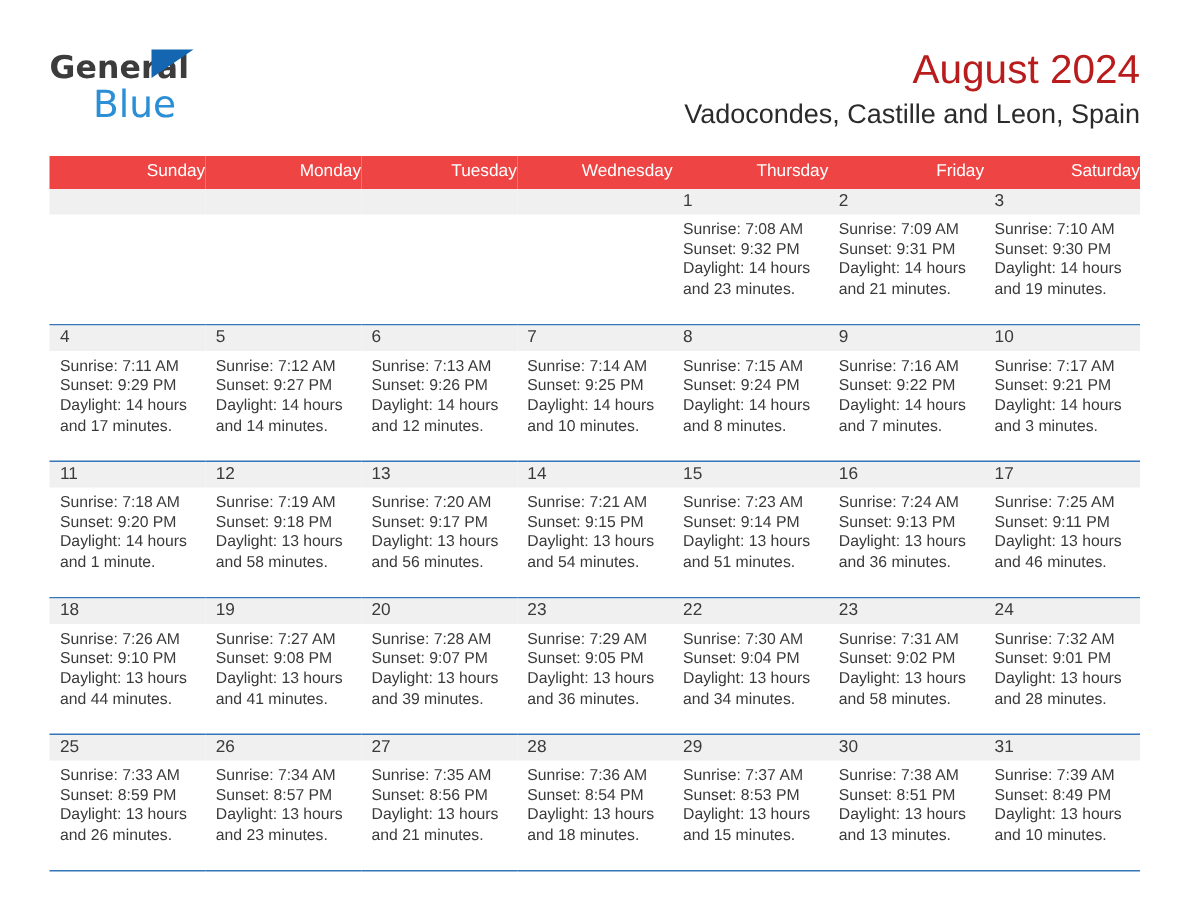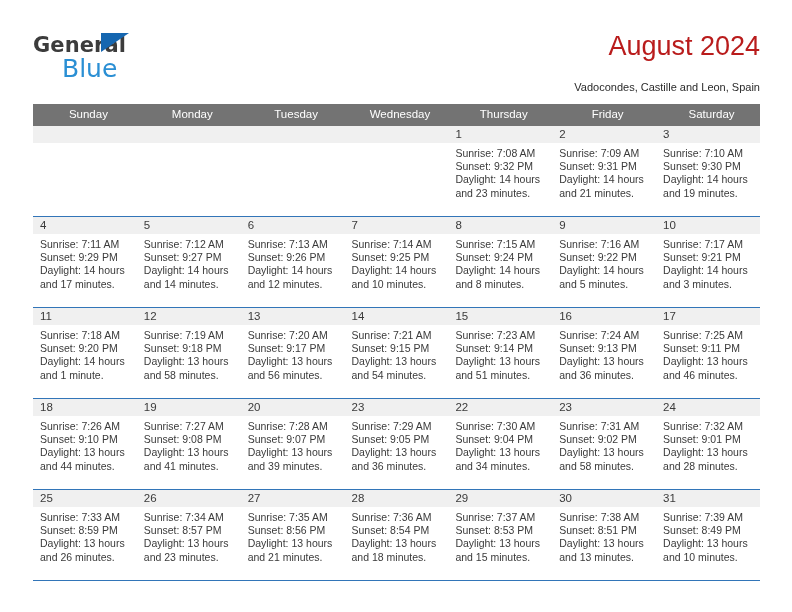"Vadocondes, Castille and Leon, Spain" .cal-sub { font-size: 11px -> 18px; margin-top: 14px -> 3px }
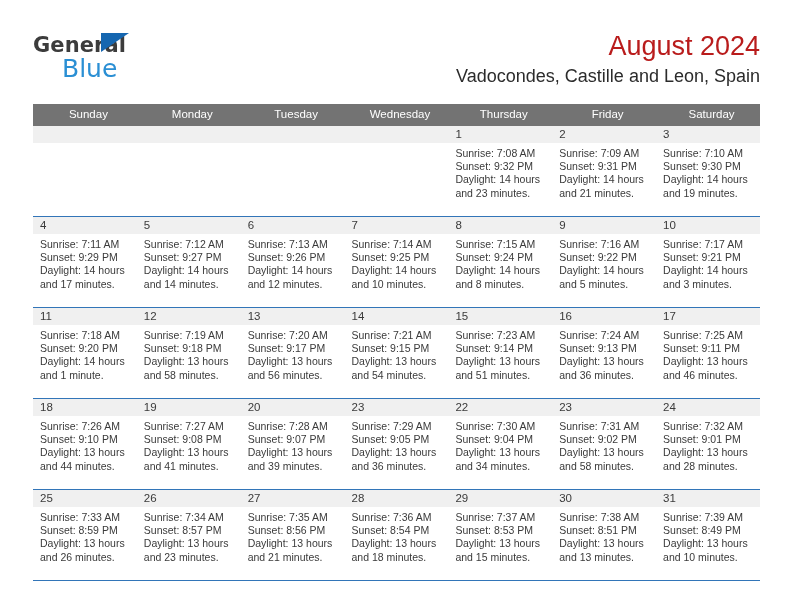"Sunday" thead th { background: #737373 -> #ef4444; text-align: center -> right }
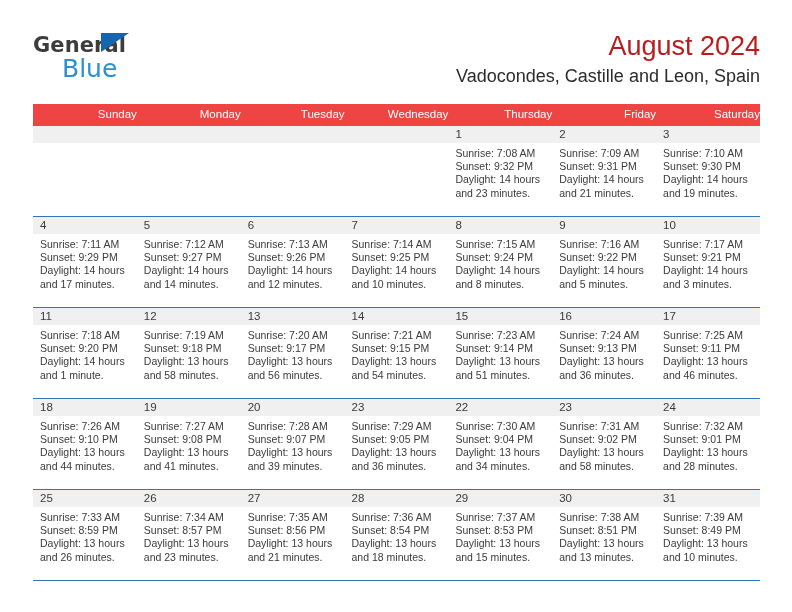"and 5 minutes." div { text: 5 -> 7 }
